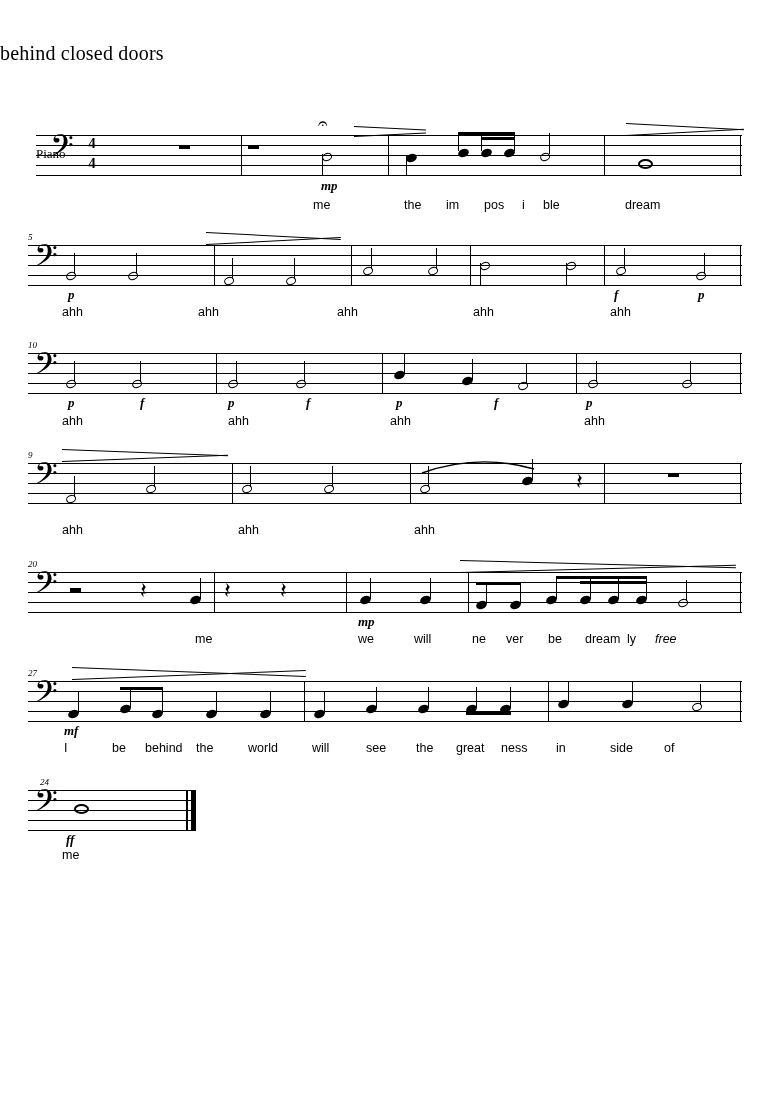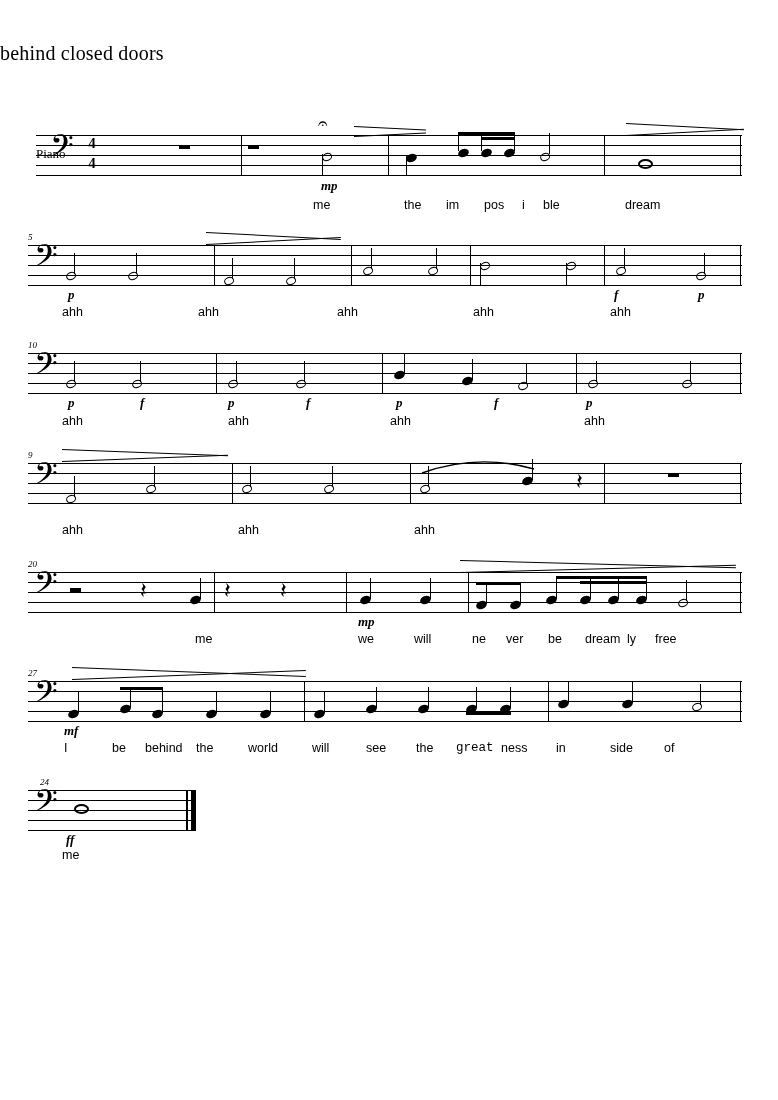"free" div.lyric { font-style: none -> italic }
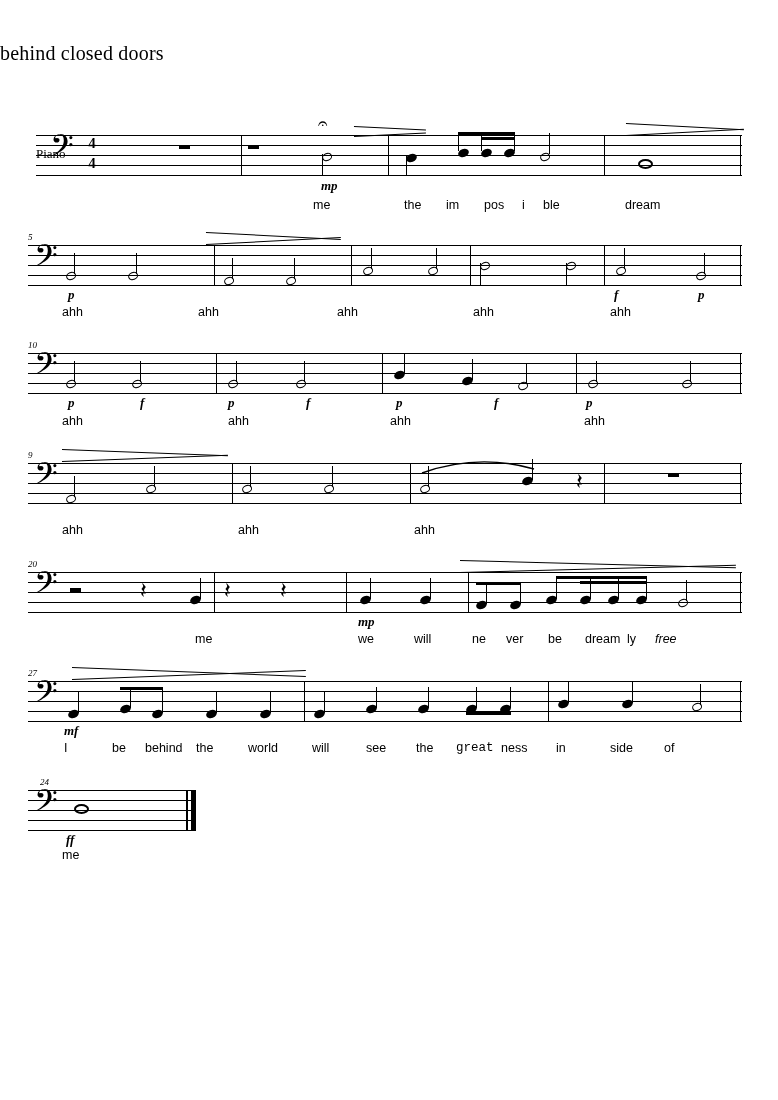"great" div.lyric { font-family: Liberation Mono, monospace -> none }
